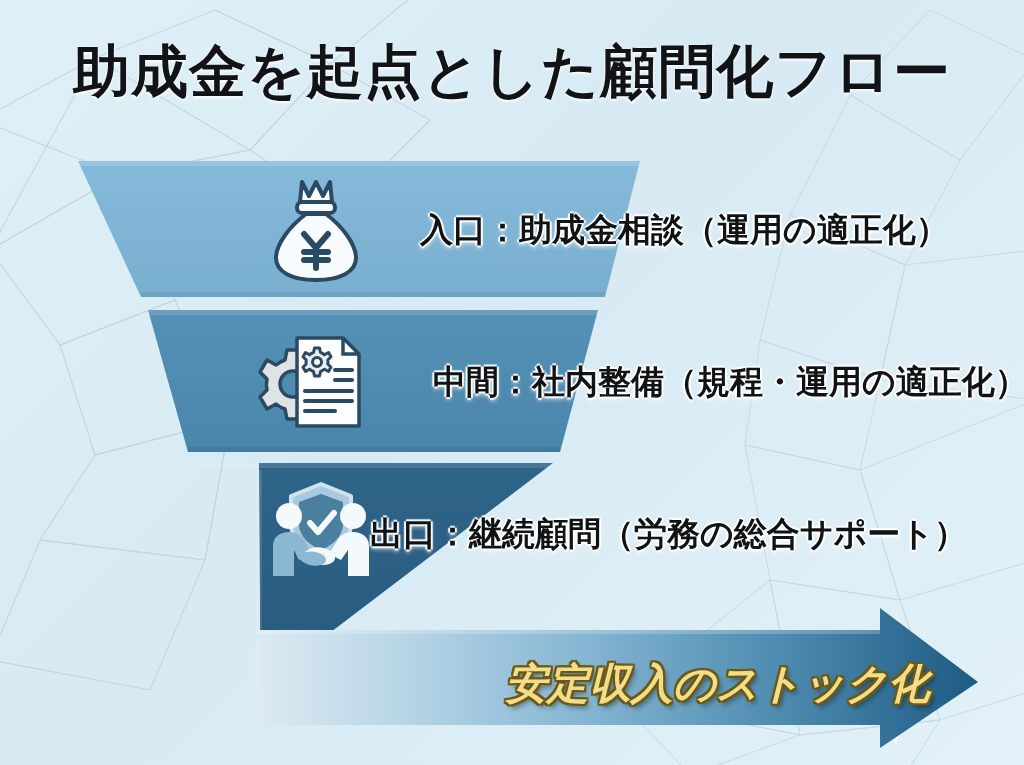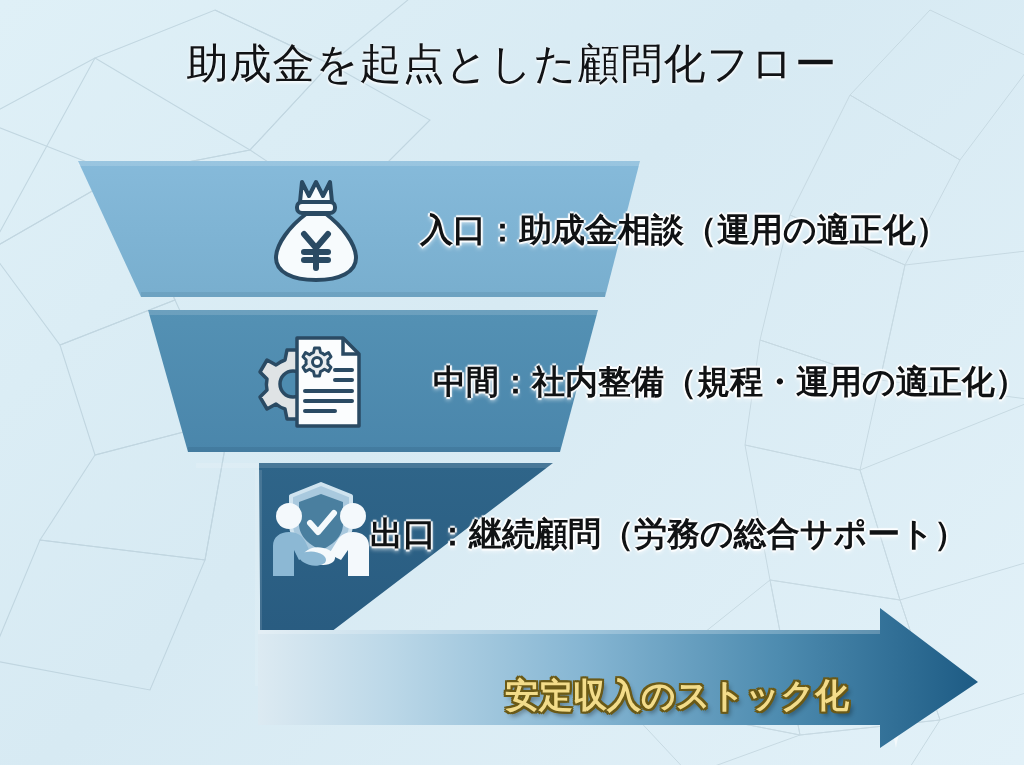"助成金を起点とした顧問化フロー" #page-title { font-size: 42px -> 57px; font-weight: normal -> bold }
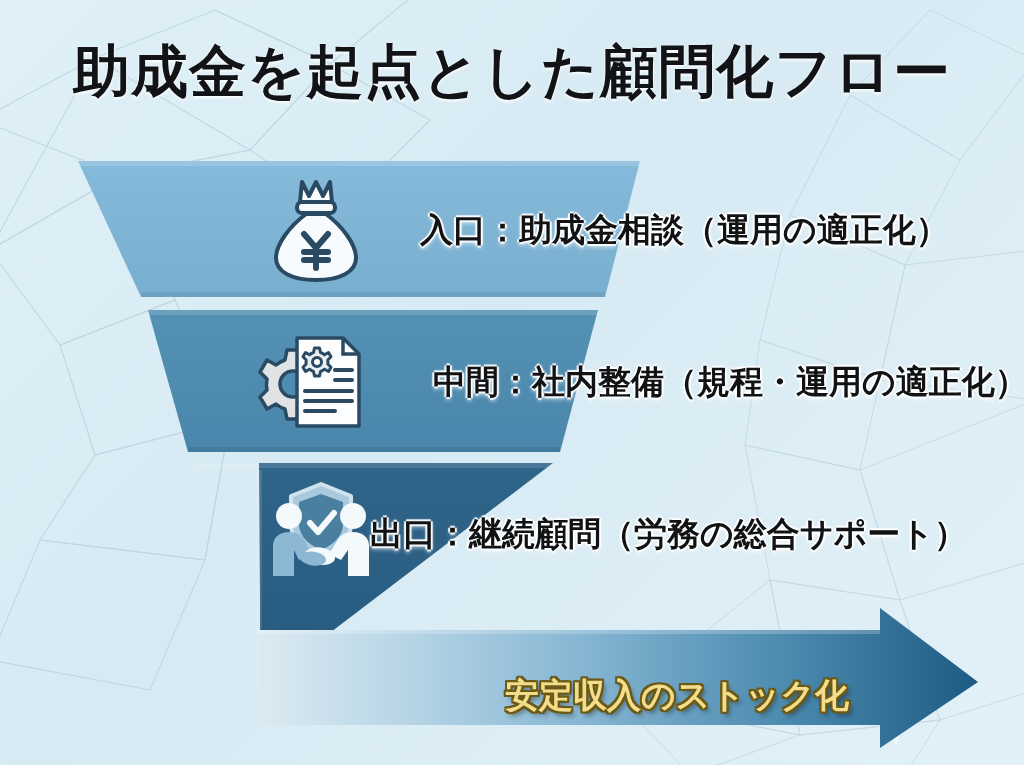"安定収入のストック化" #arrow-label { font-size: 34px -> 42px; font-style: none -> italic; top: 673px -> 656px }
